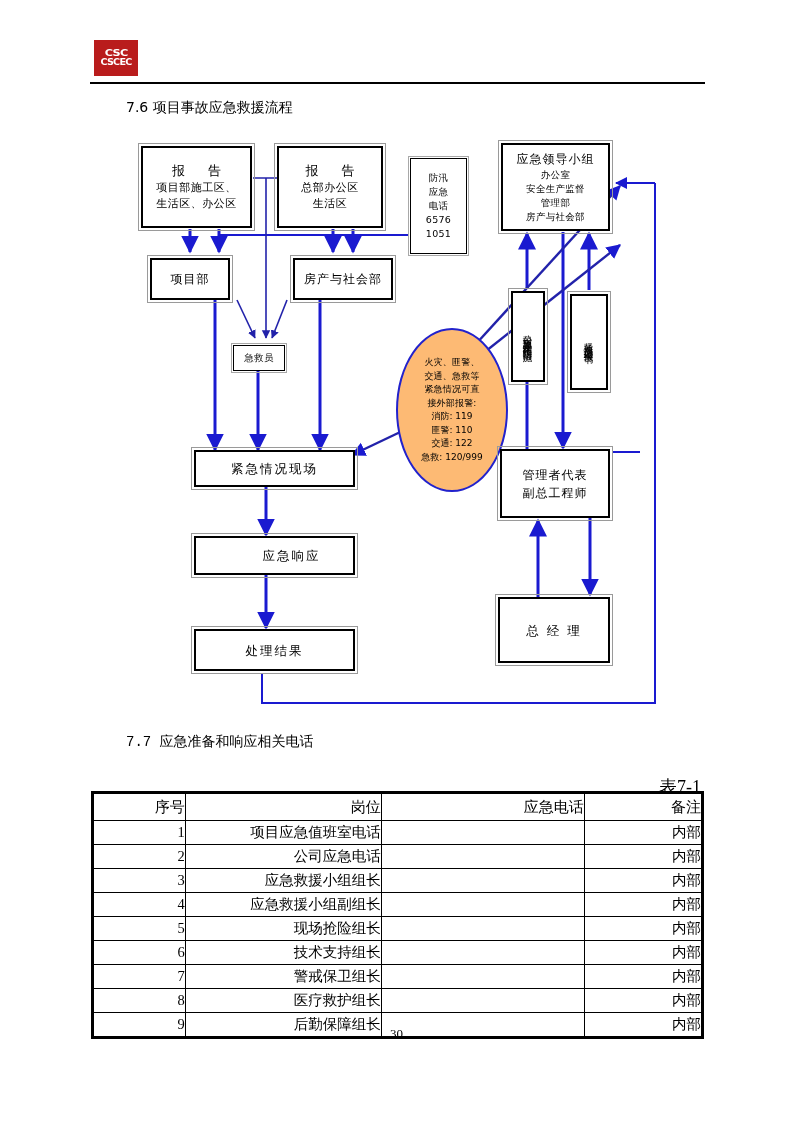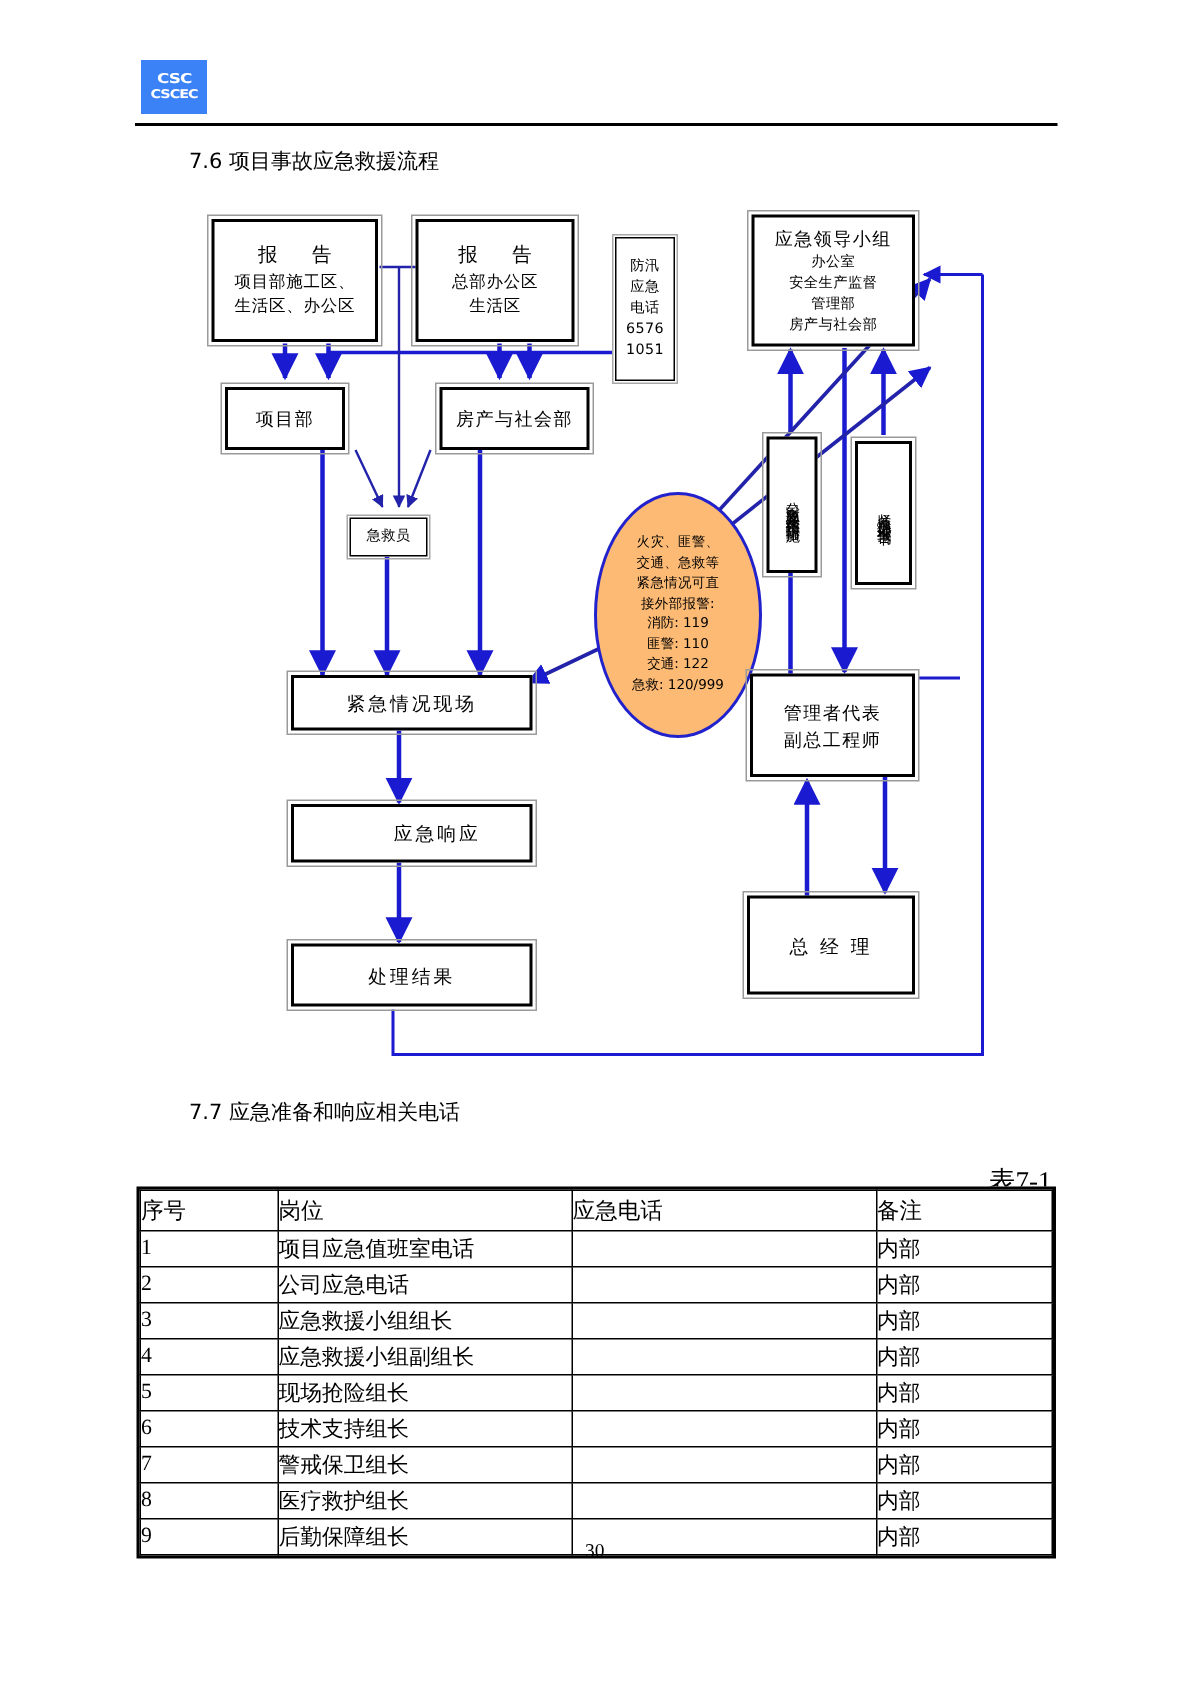"CSC" .logo { background: #3b82f6 -> #b91c1c }
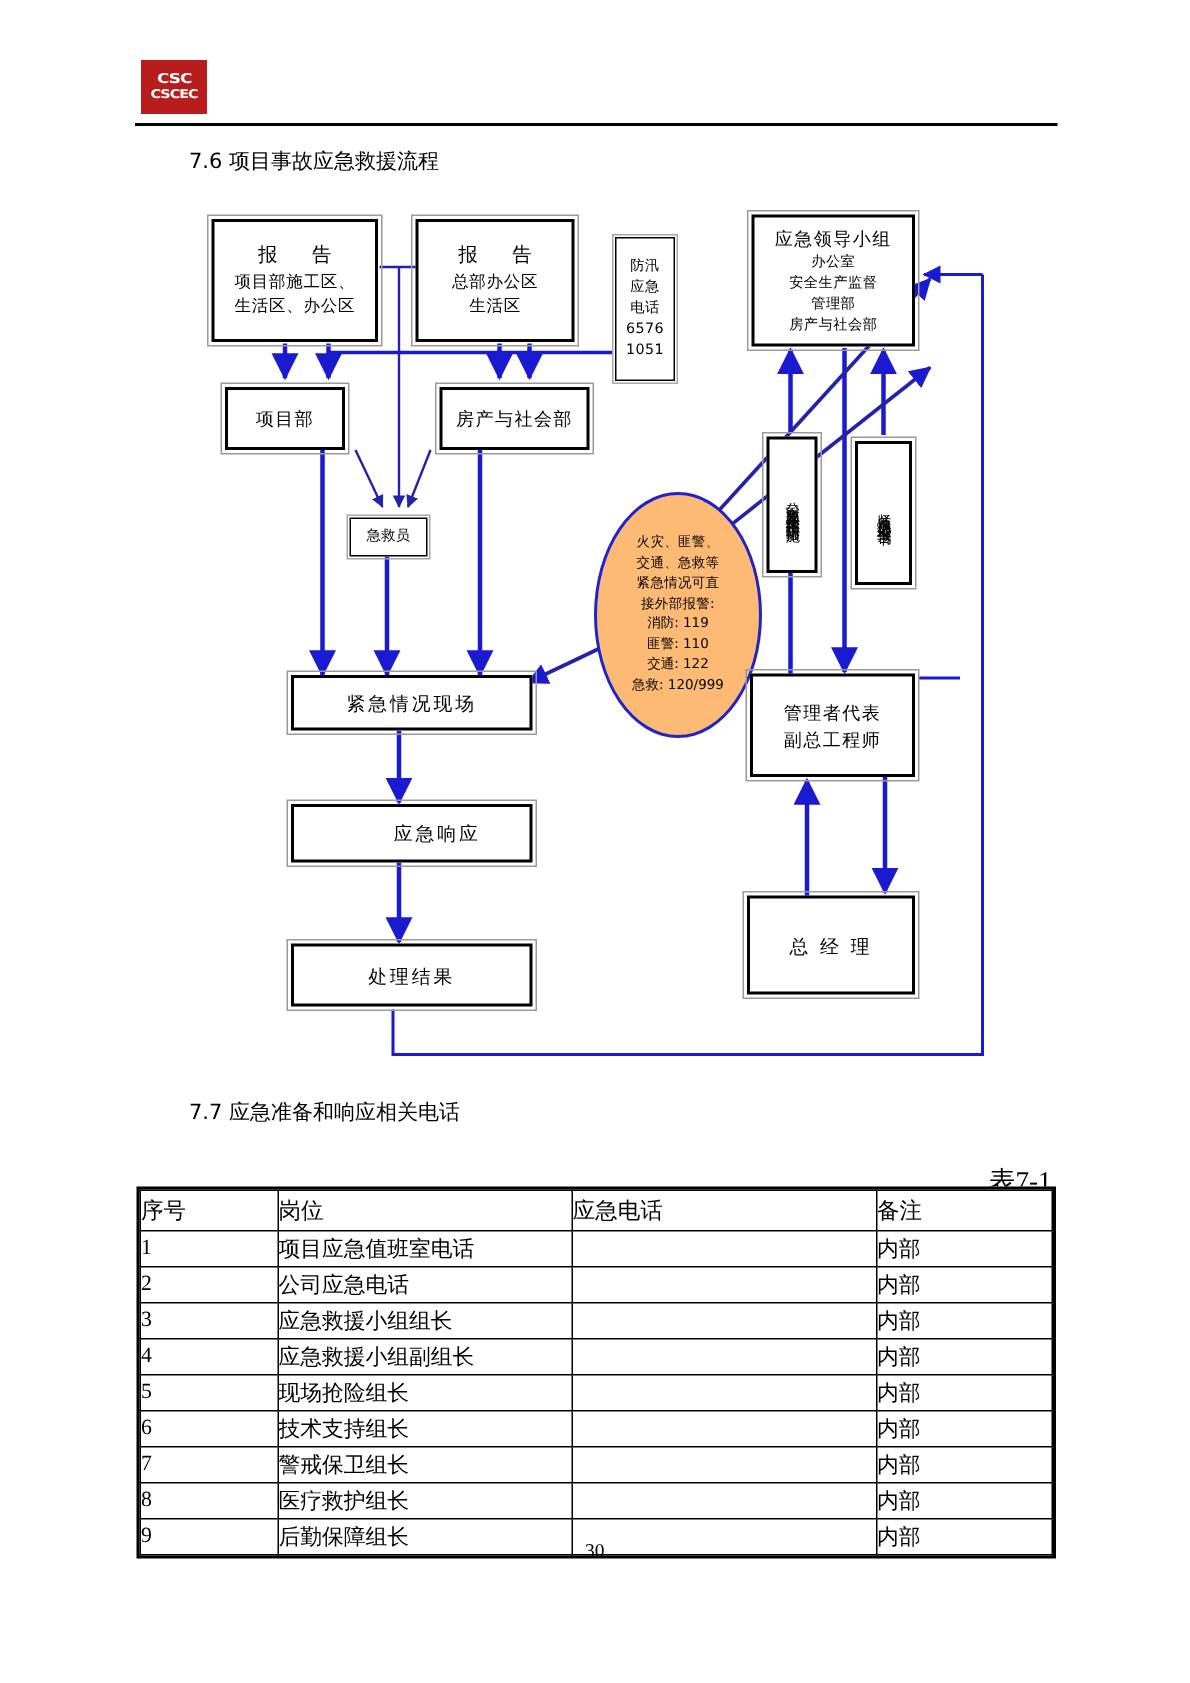"防汛" div.fbox { width: 40px -> 57px }
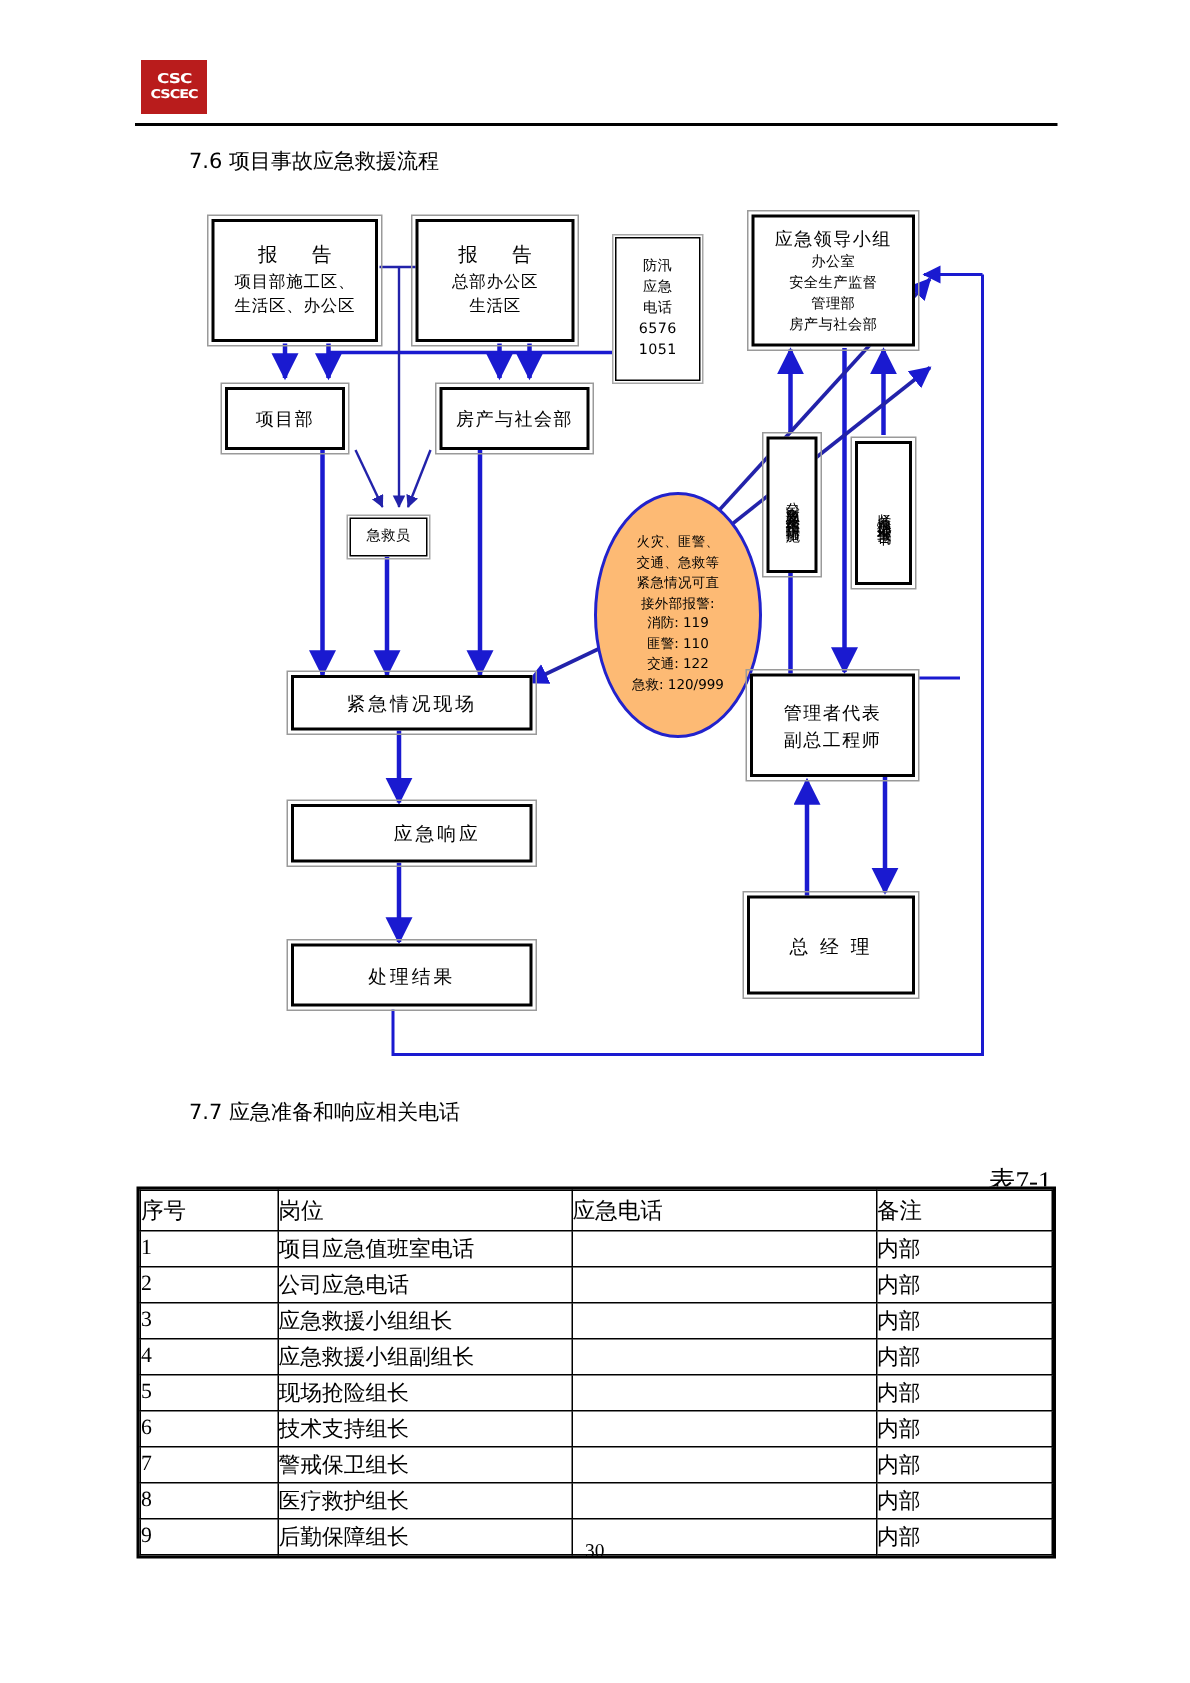"7.7 应急准备和响应相关电话" #h77 { font-family: none -> Liberation Mono, monospace }
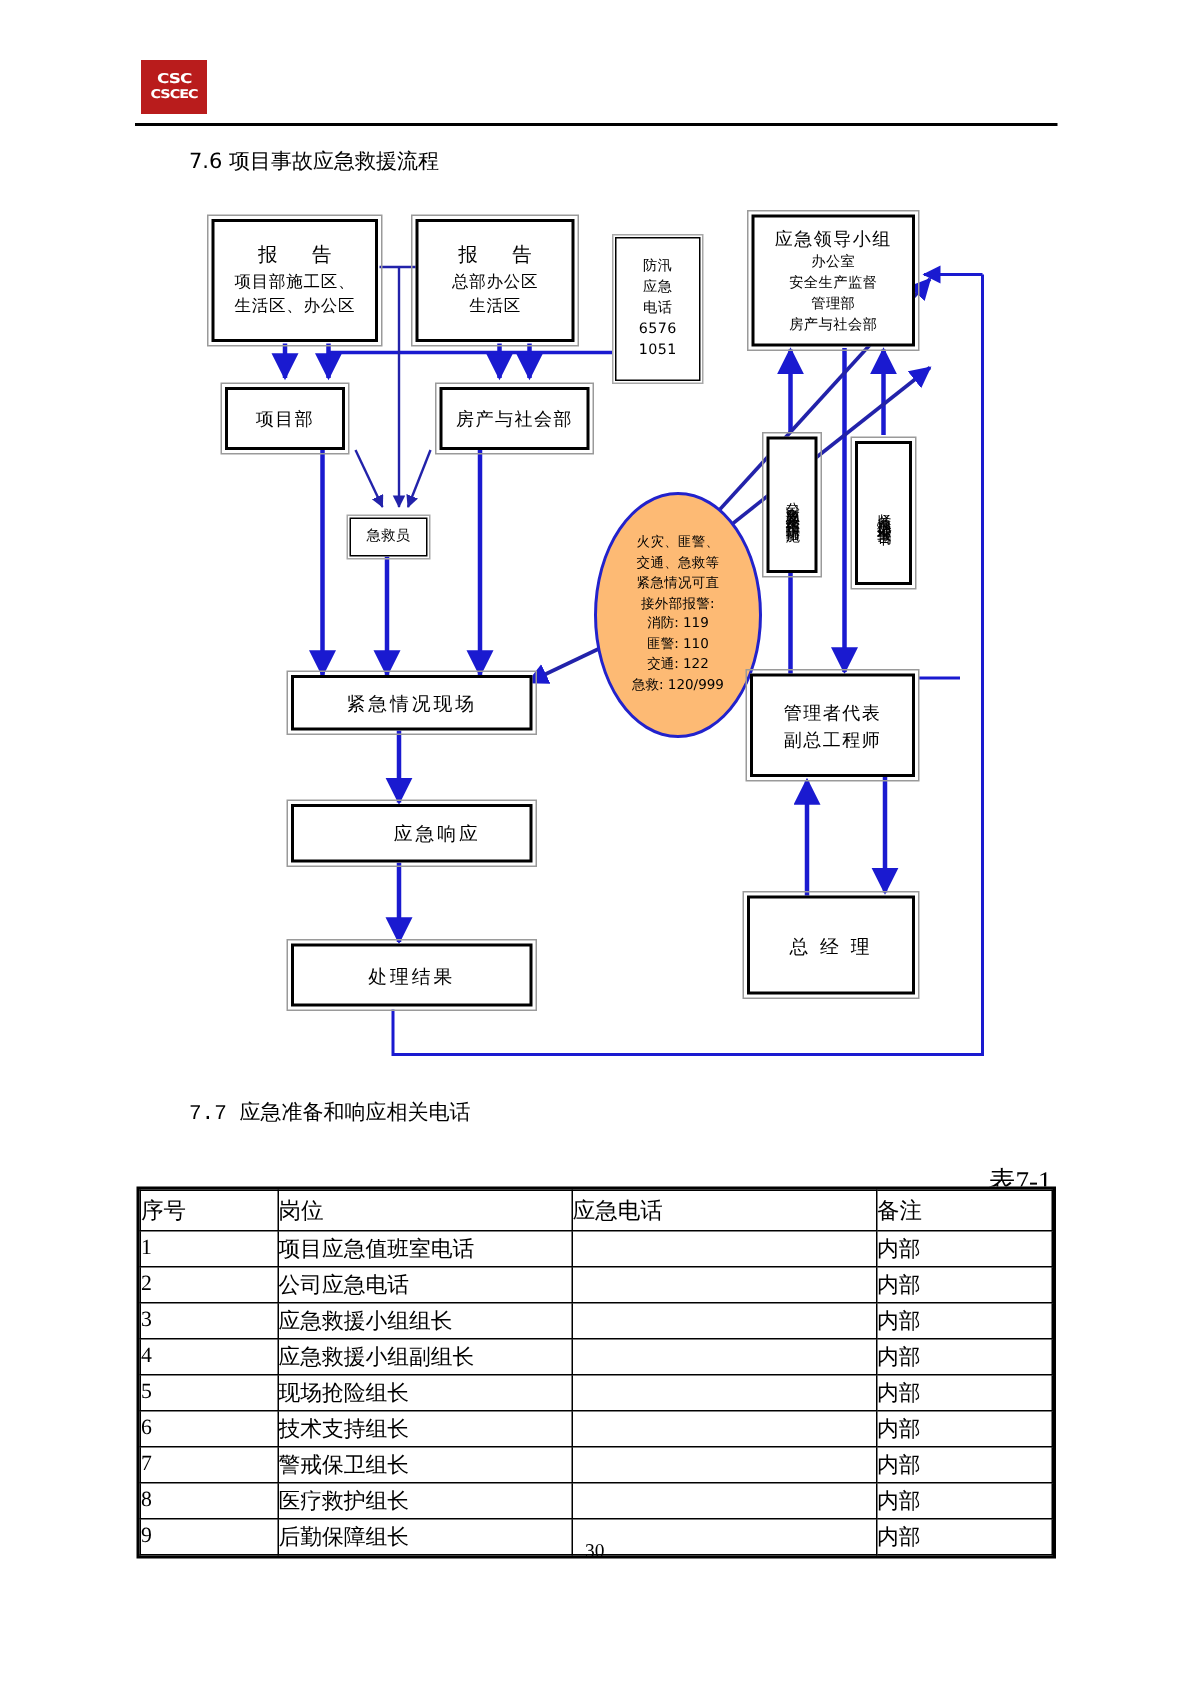"序号" table.main td, table.main th { text-align: left -> right }
